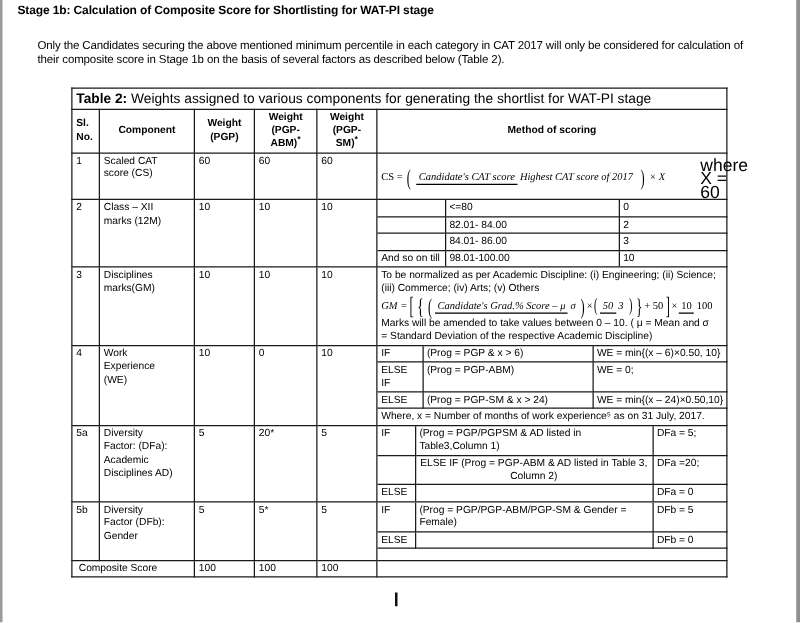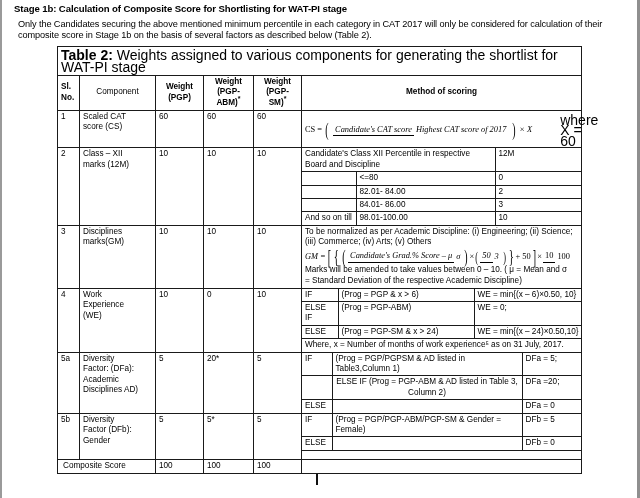"Only the Candidates securing the" .intro p { margin: 4px -> 16px }
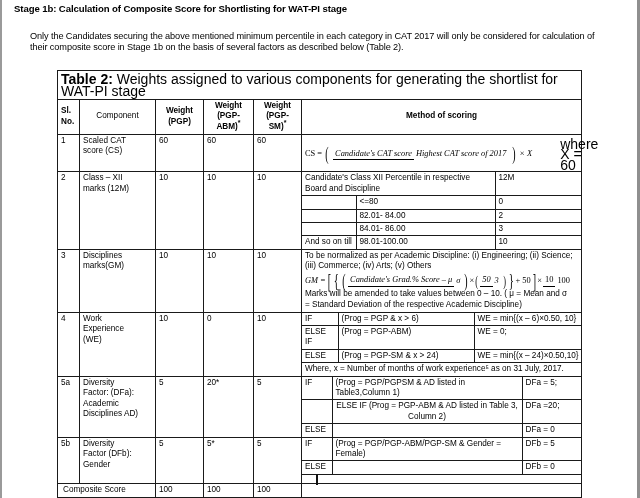"Table 2: Weights assigned to" .tbl-caption { font-size: 14px -> 11px }
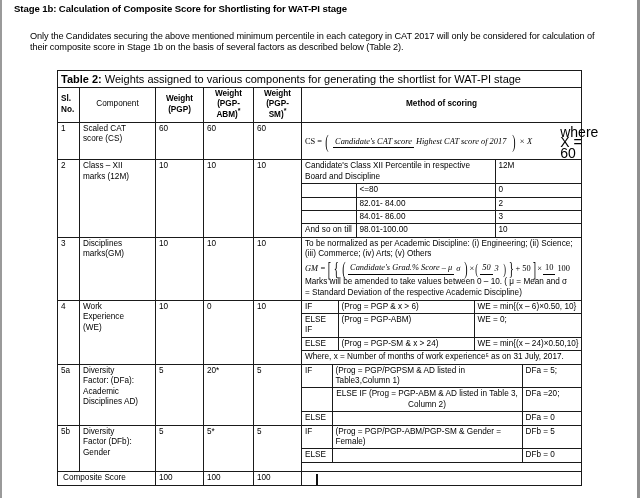"Component" td.mid { font-weight: normal -> bold }
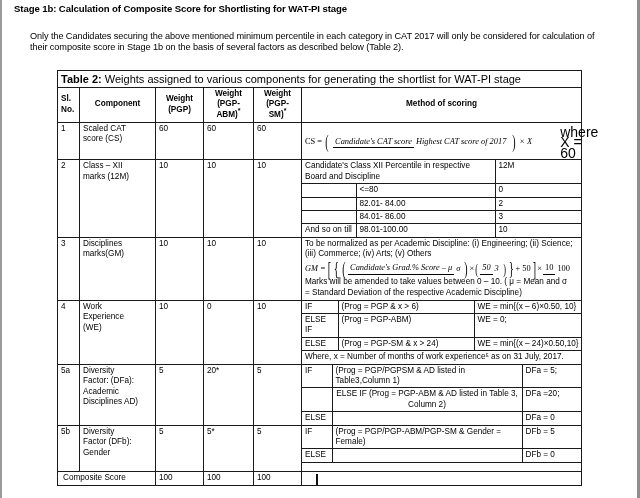"Candidate's Class XII Percentile in" tr { html: <tr> <td>Candidate's Class XII Percentile in respective Board and Discipline</td> <td>12M</td> </tr> -> none }
